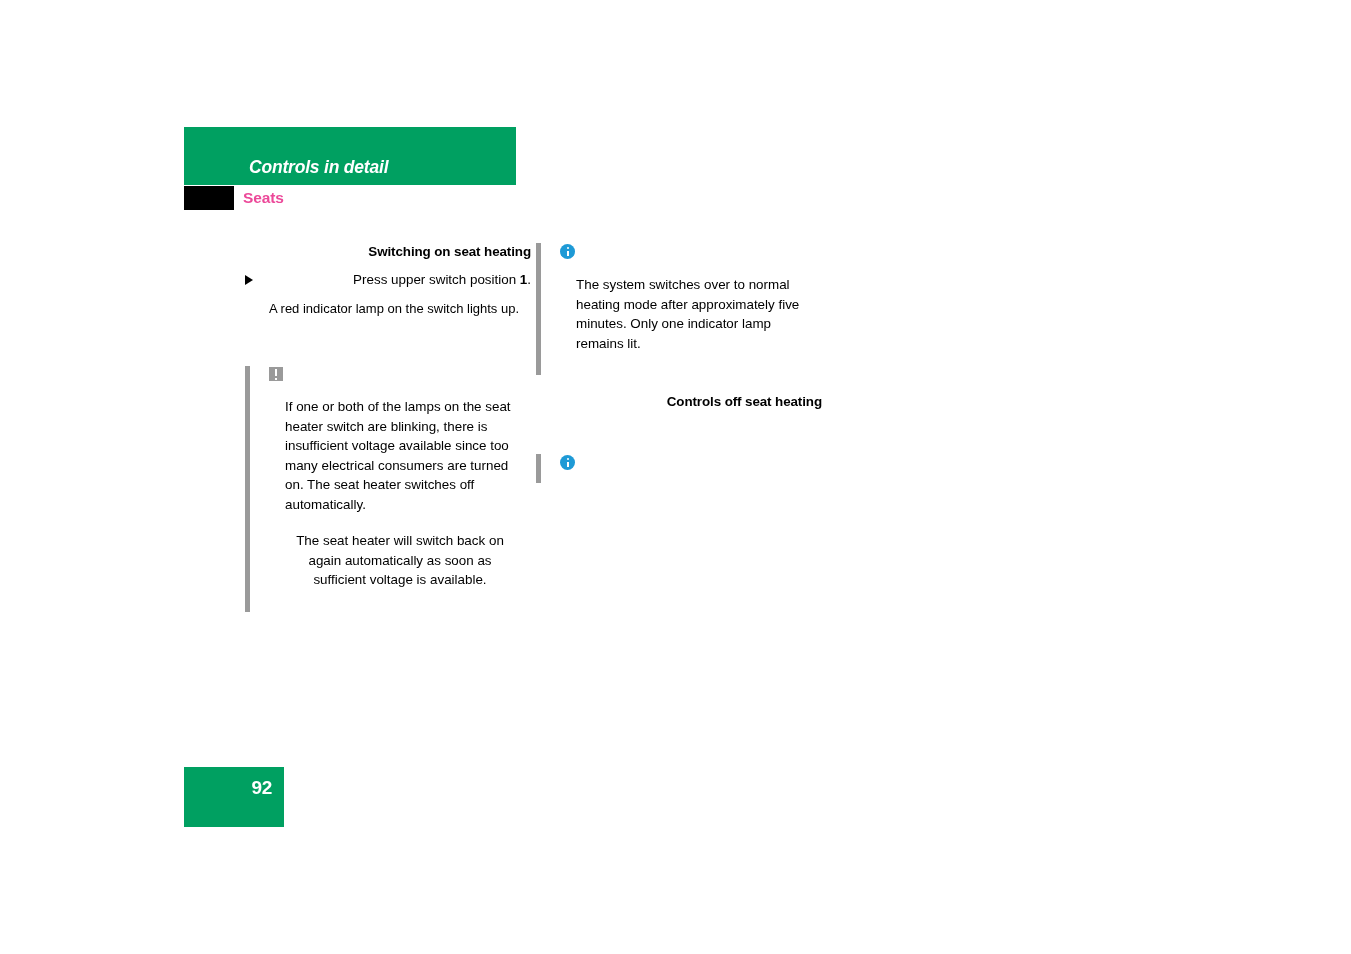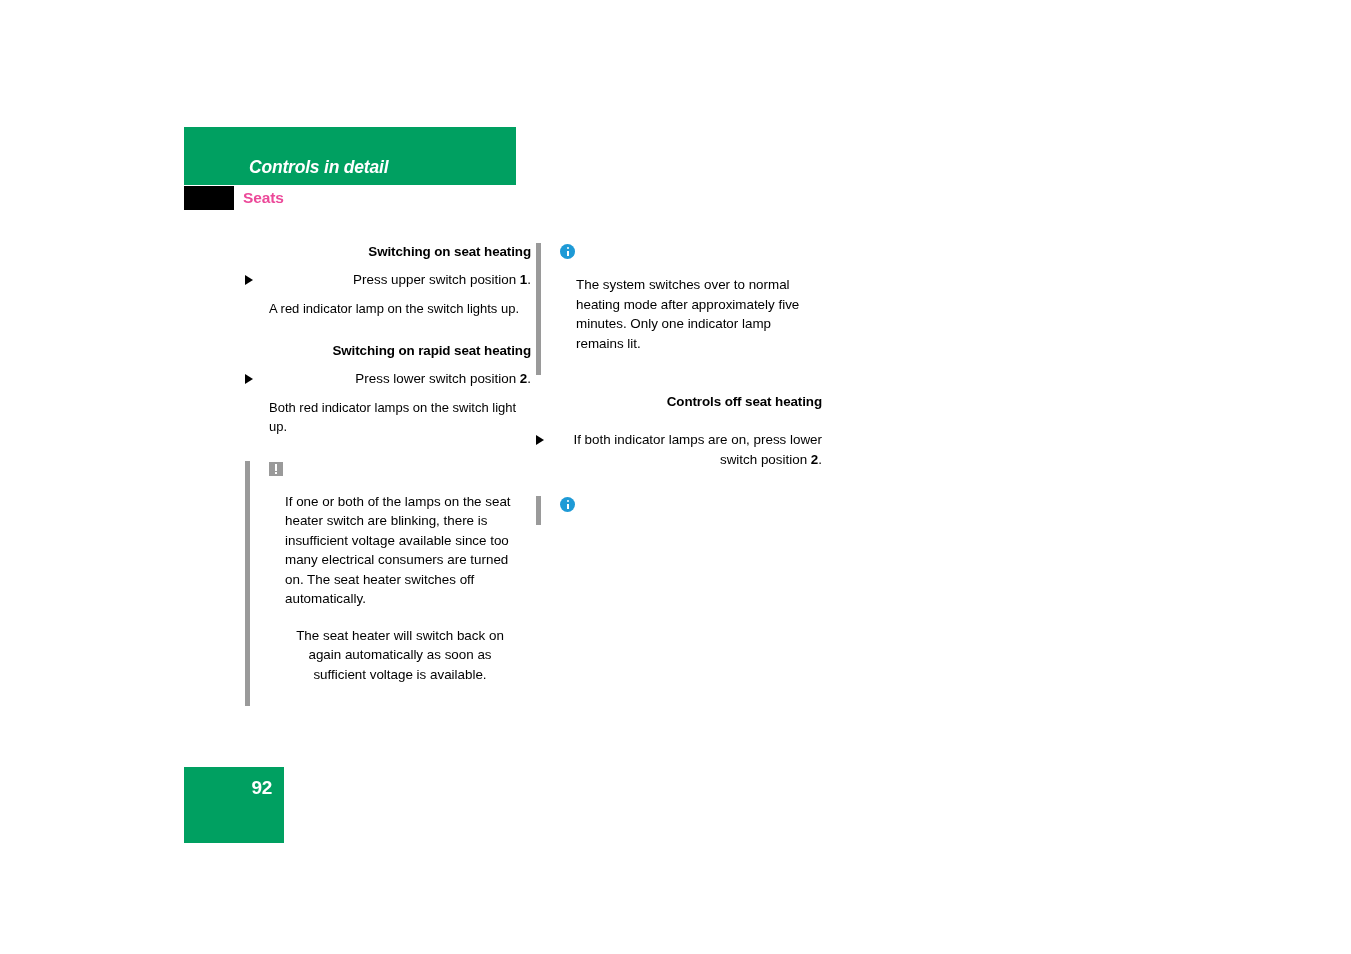"Switching on rapid seat heating" div { html: <div> <div>Switching on rapid seat heating</div> <div> <span></span> <span>Press lower switch position </span><span>2</span><span>.</span> </div> <div>Both red indicator lamps on the switch light up.</div> </div> -> none }
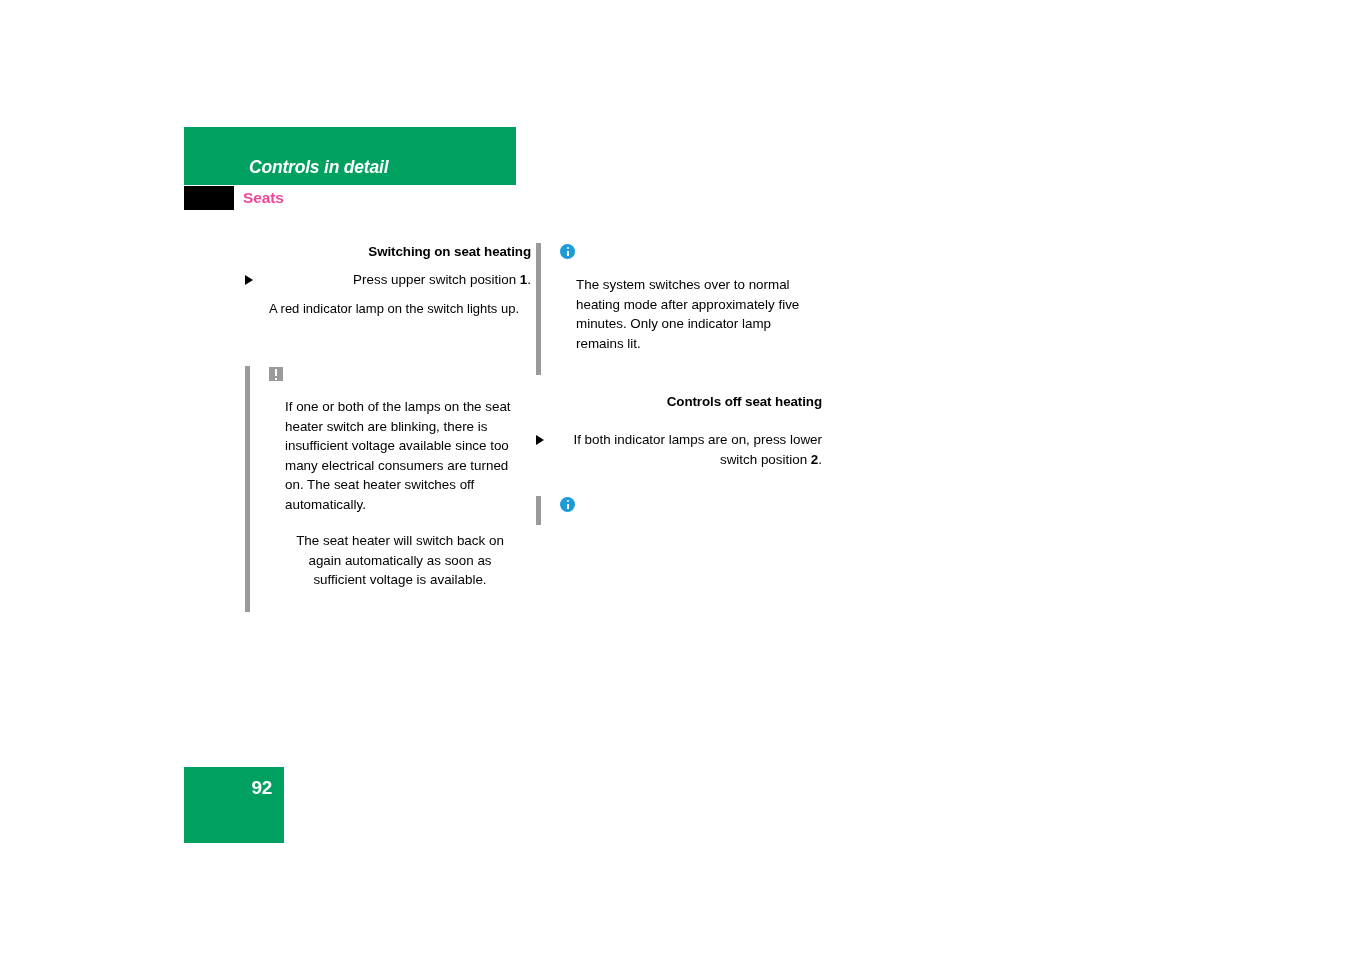"If both indicator lamps are" div.bullet-item { html: <div> <span></span> <span>If both indicator lamps are on, press lower switch position </span><span>2</span><span>.</span> </div> -> none }
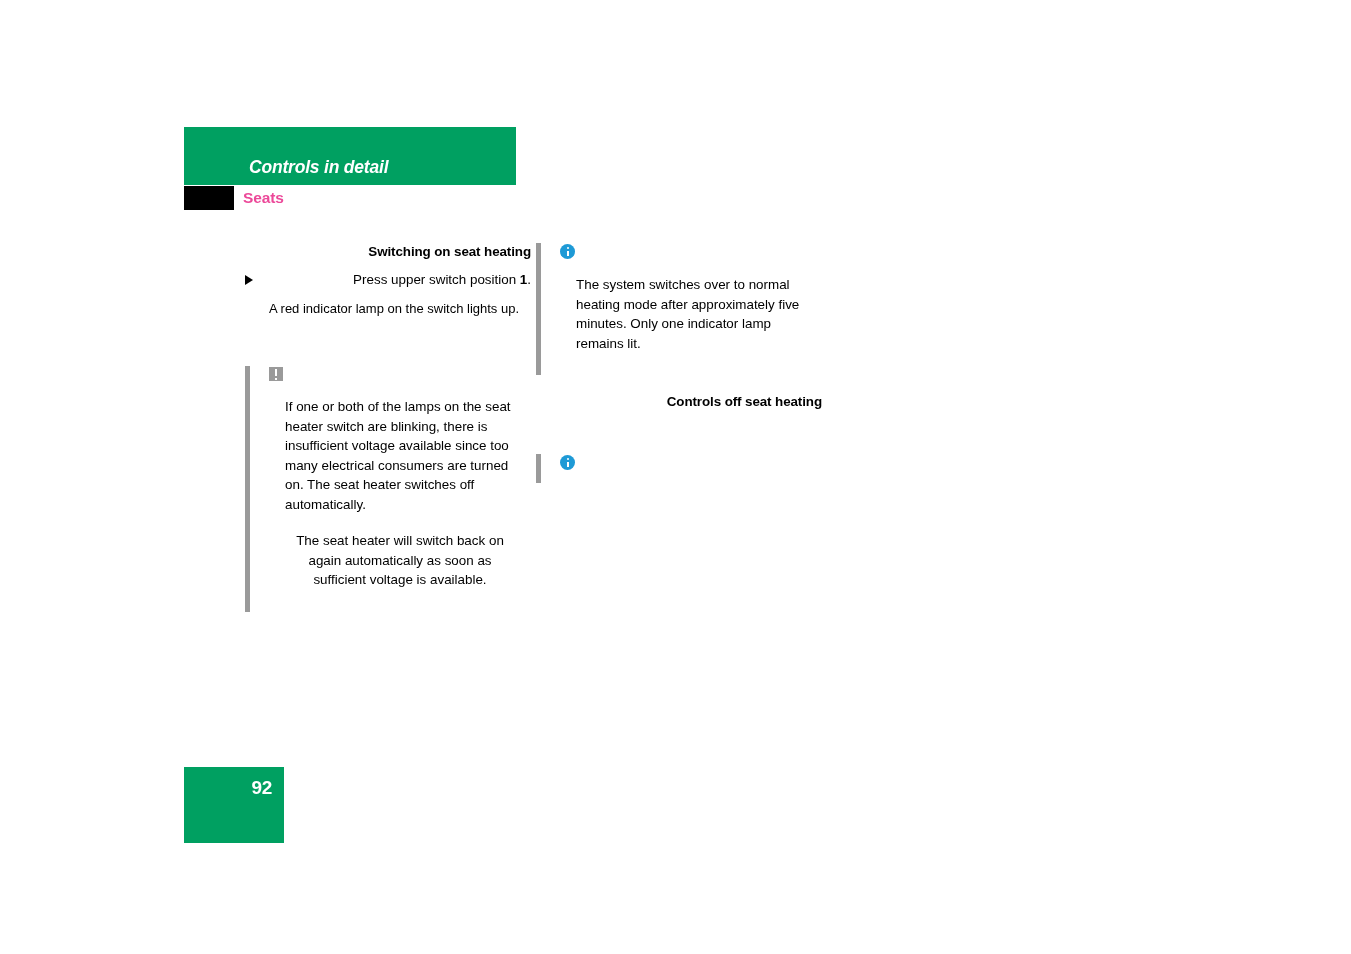"92" .footer-band { height: 76px -> 60px }
